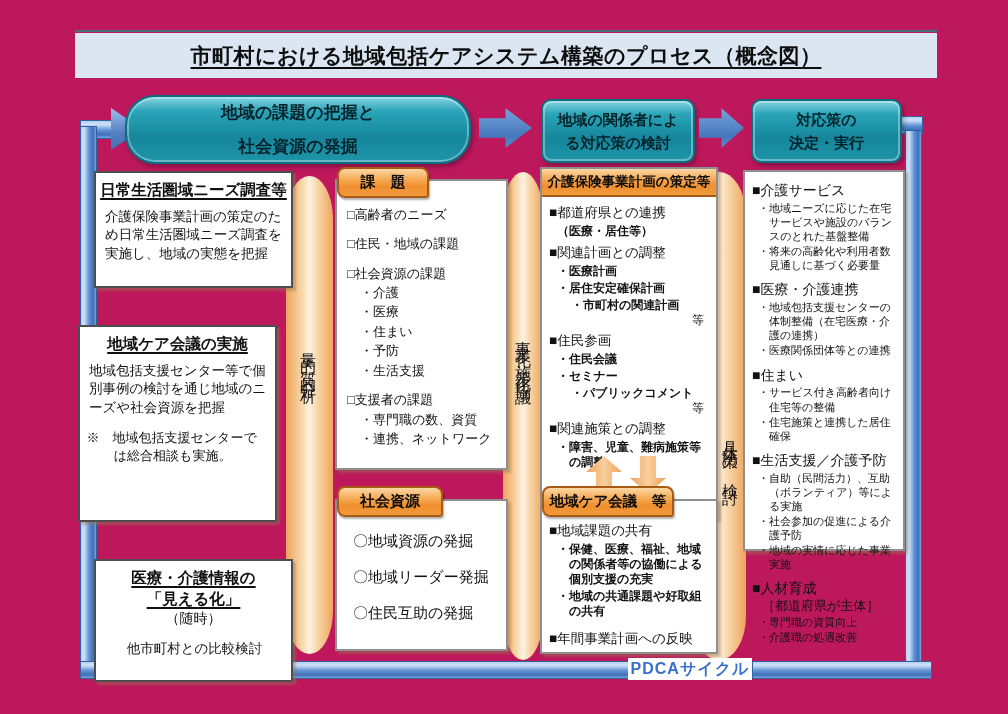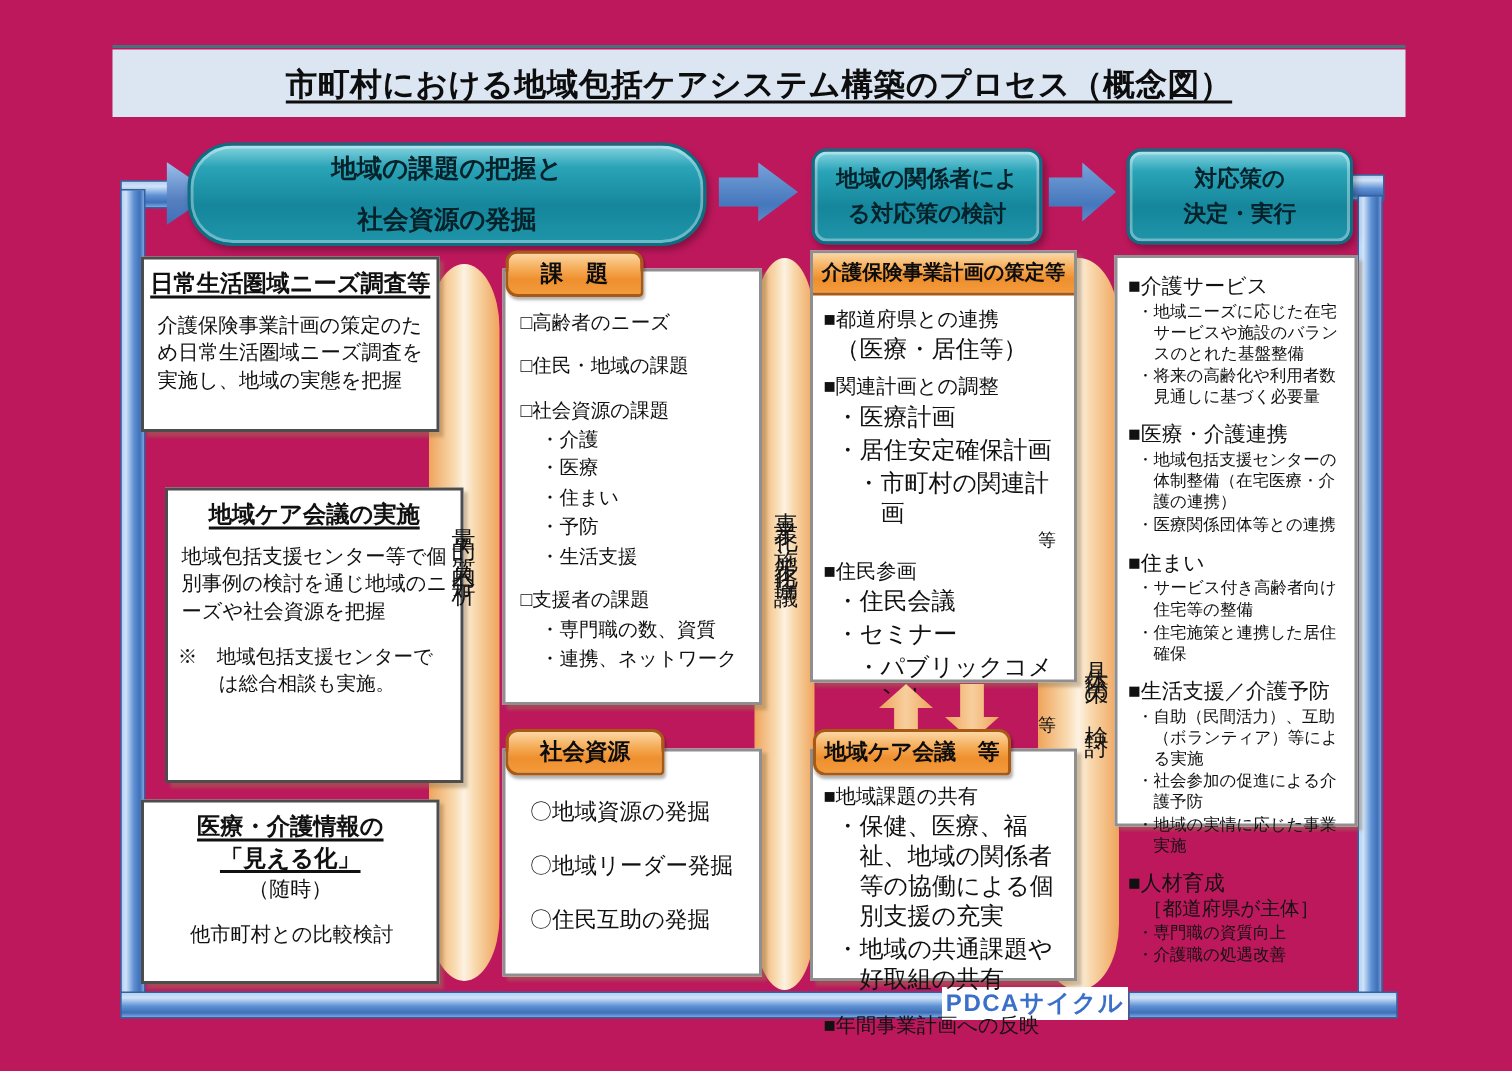"介護保険事業計画の策定等" div.abs { height: 288px -> 352px }
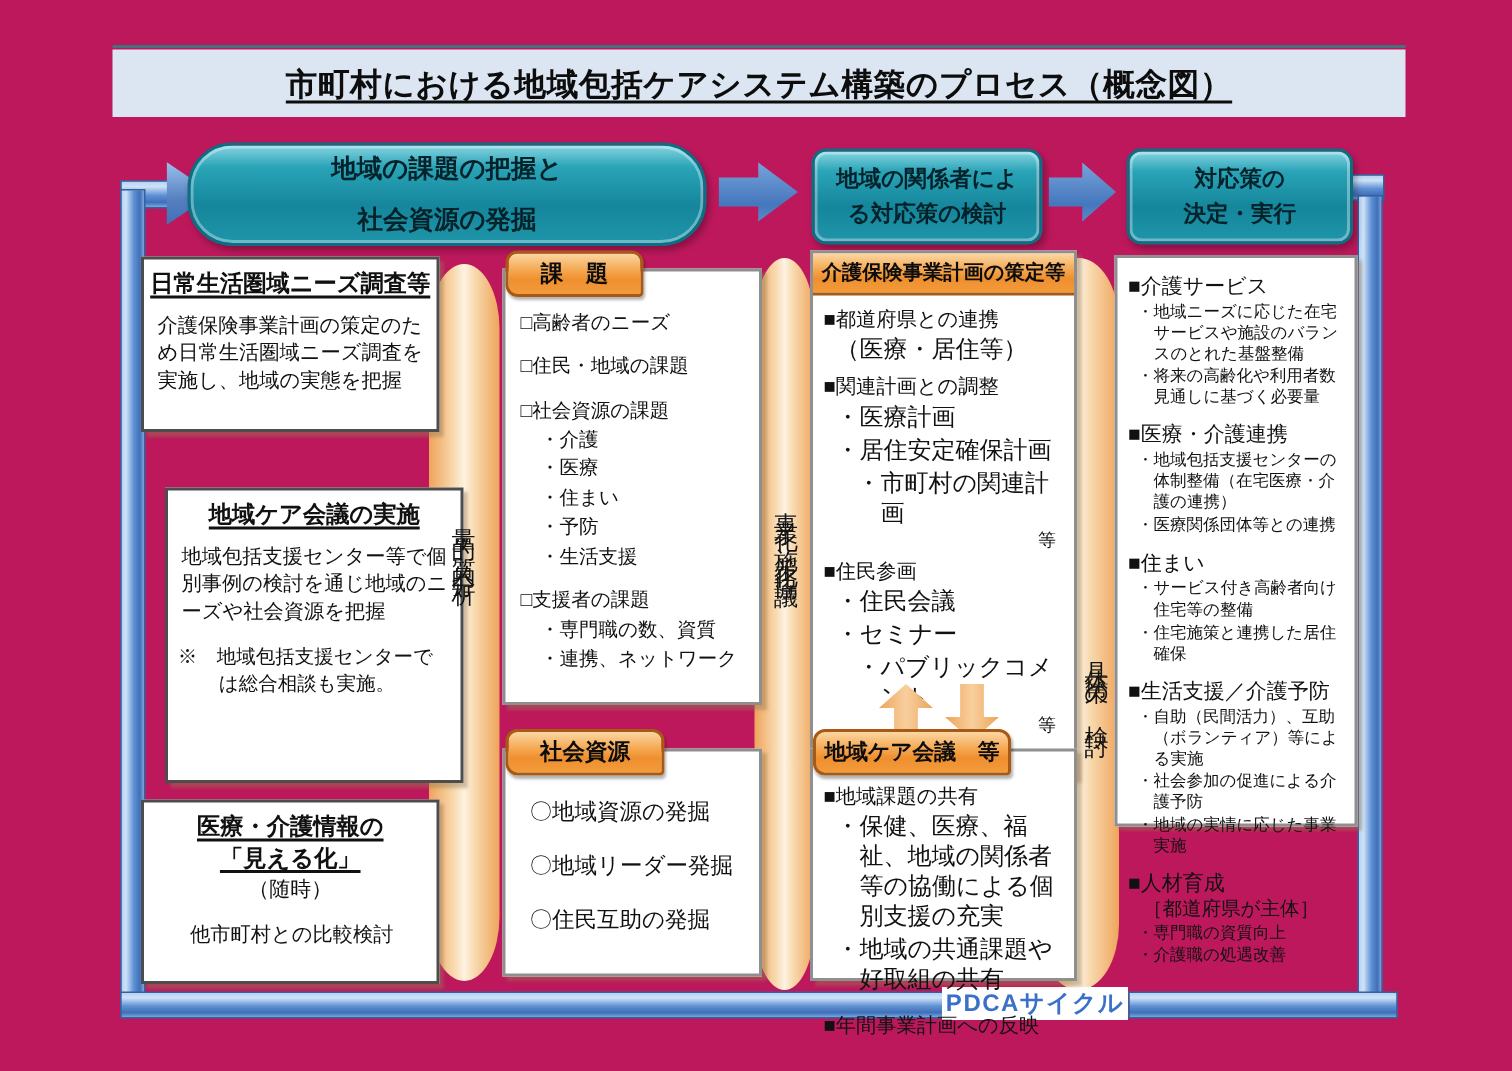"（医療・居住等）" .pl-b { font-size: 16px -> 12px; font-weight: none -> bold }
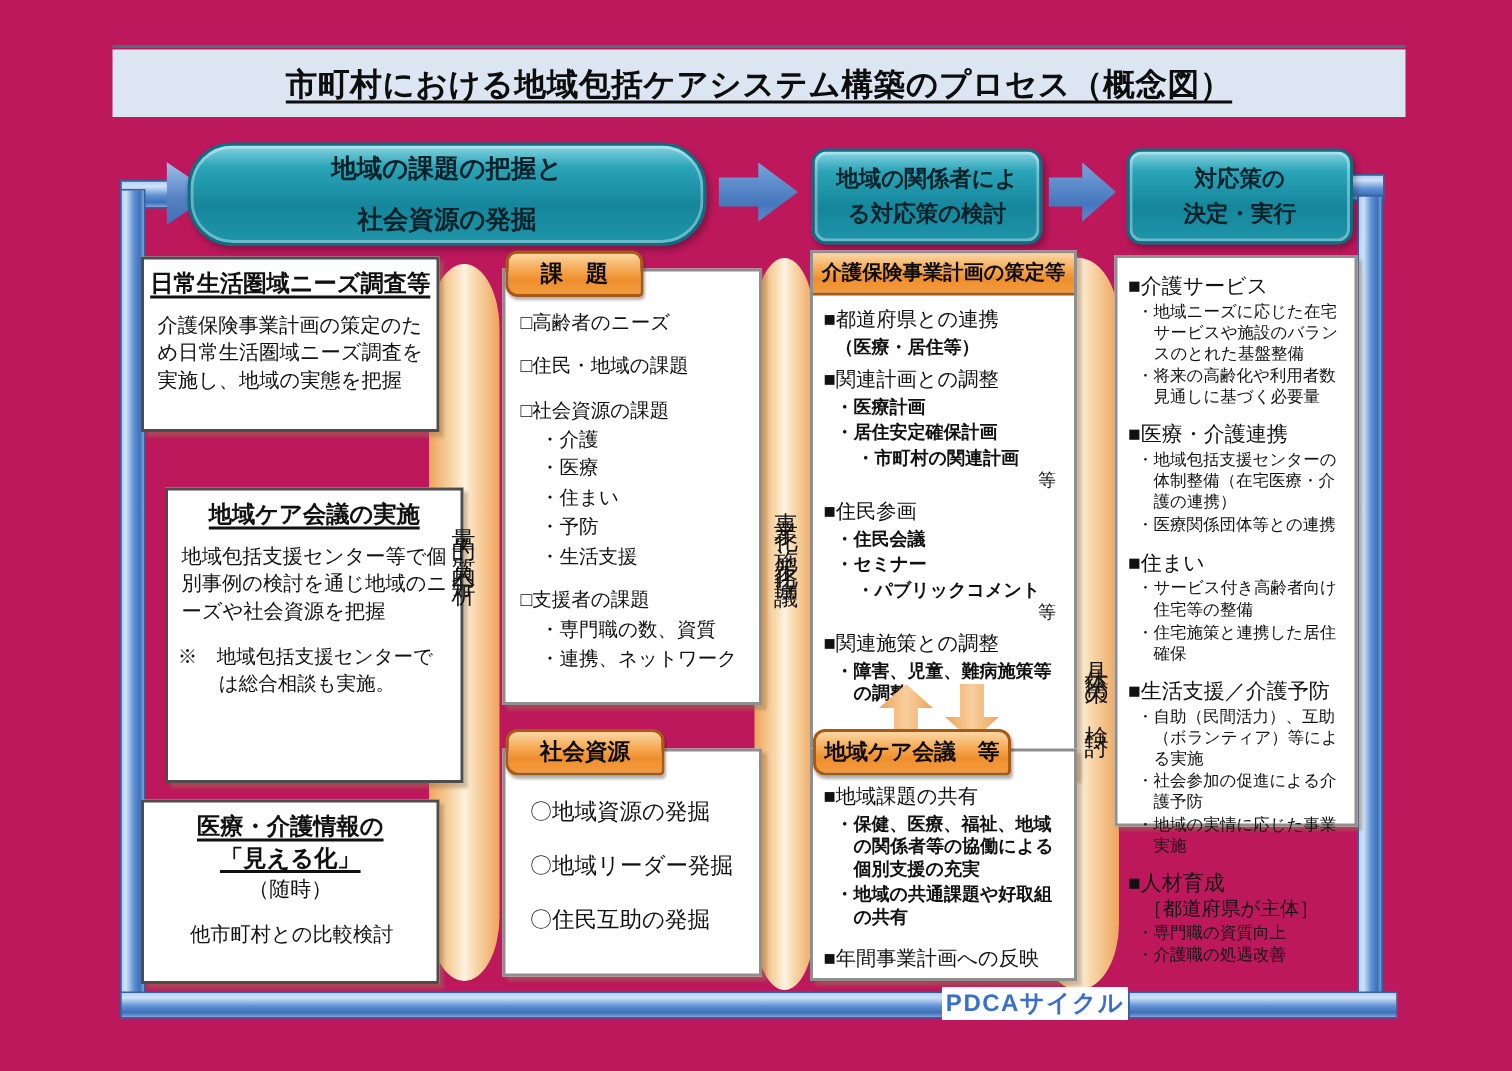"地域ケア会議の実施" div.abs { left: 110px -> 78px }
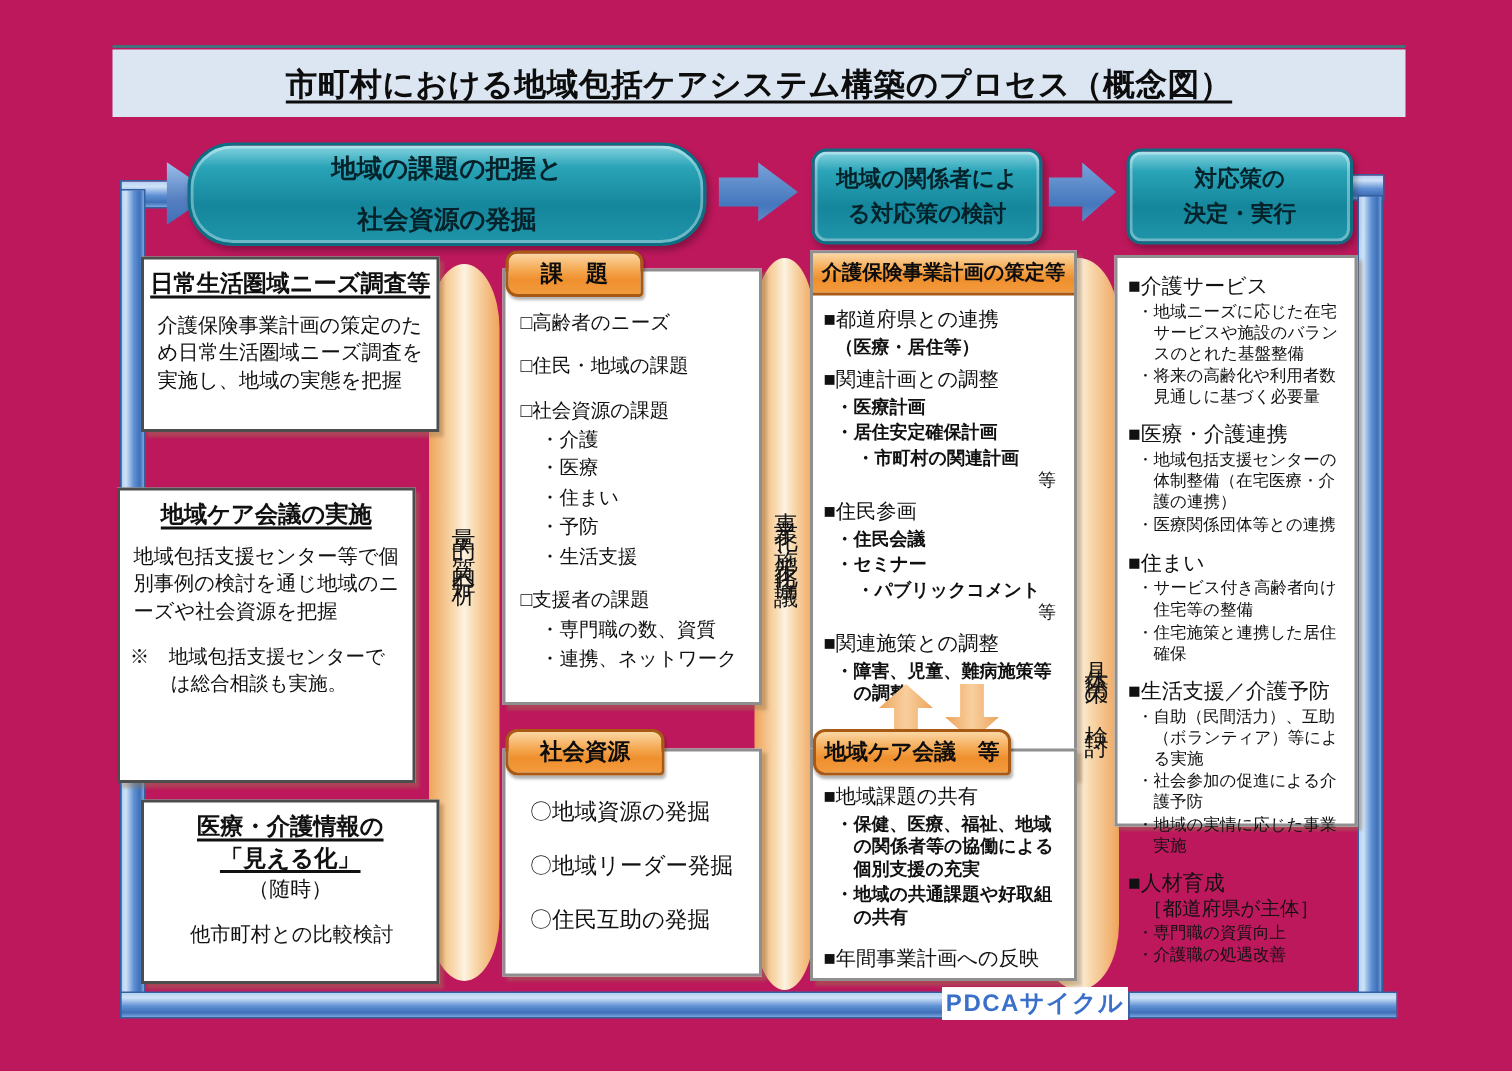"医療・介護情報の" div.abs { top: 533px -> 559px }
